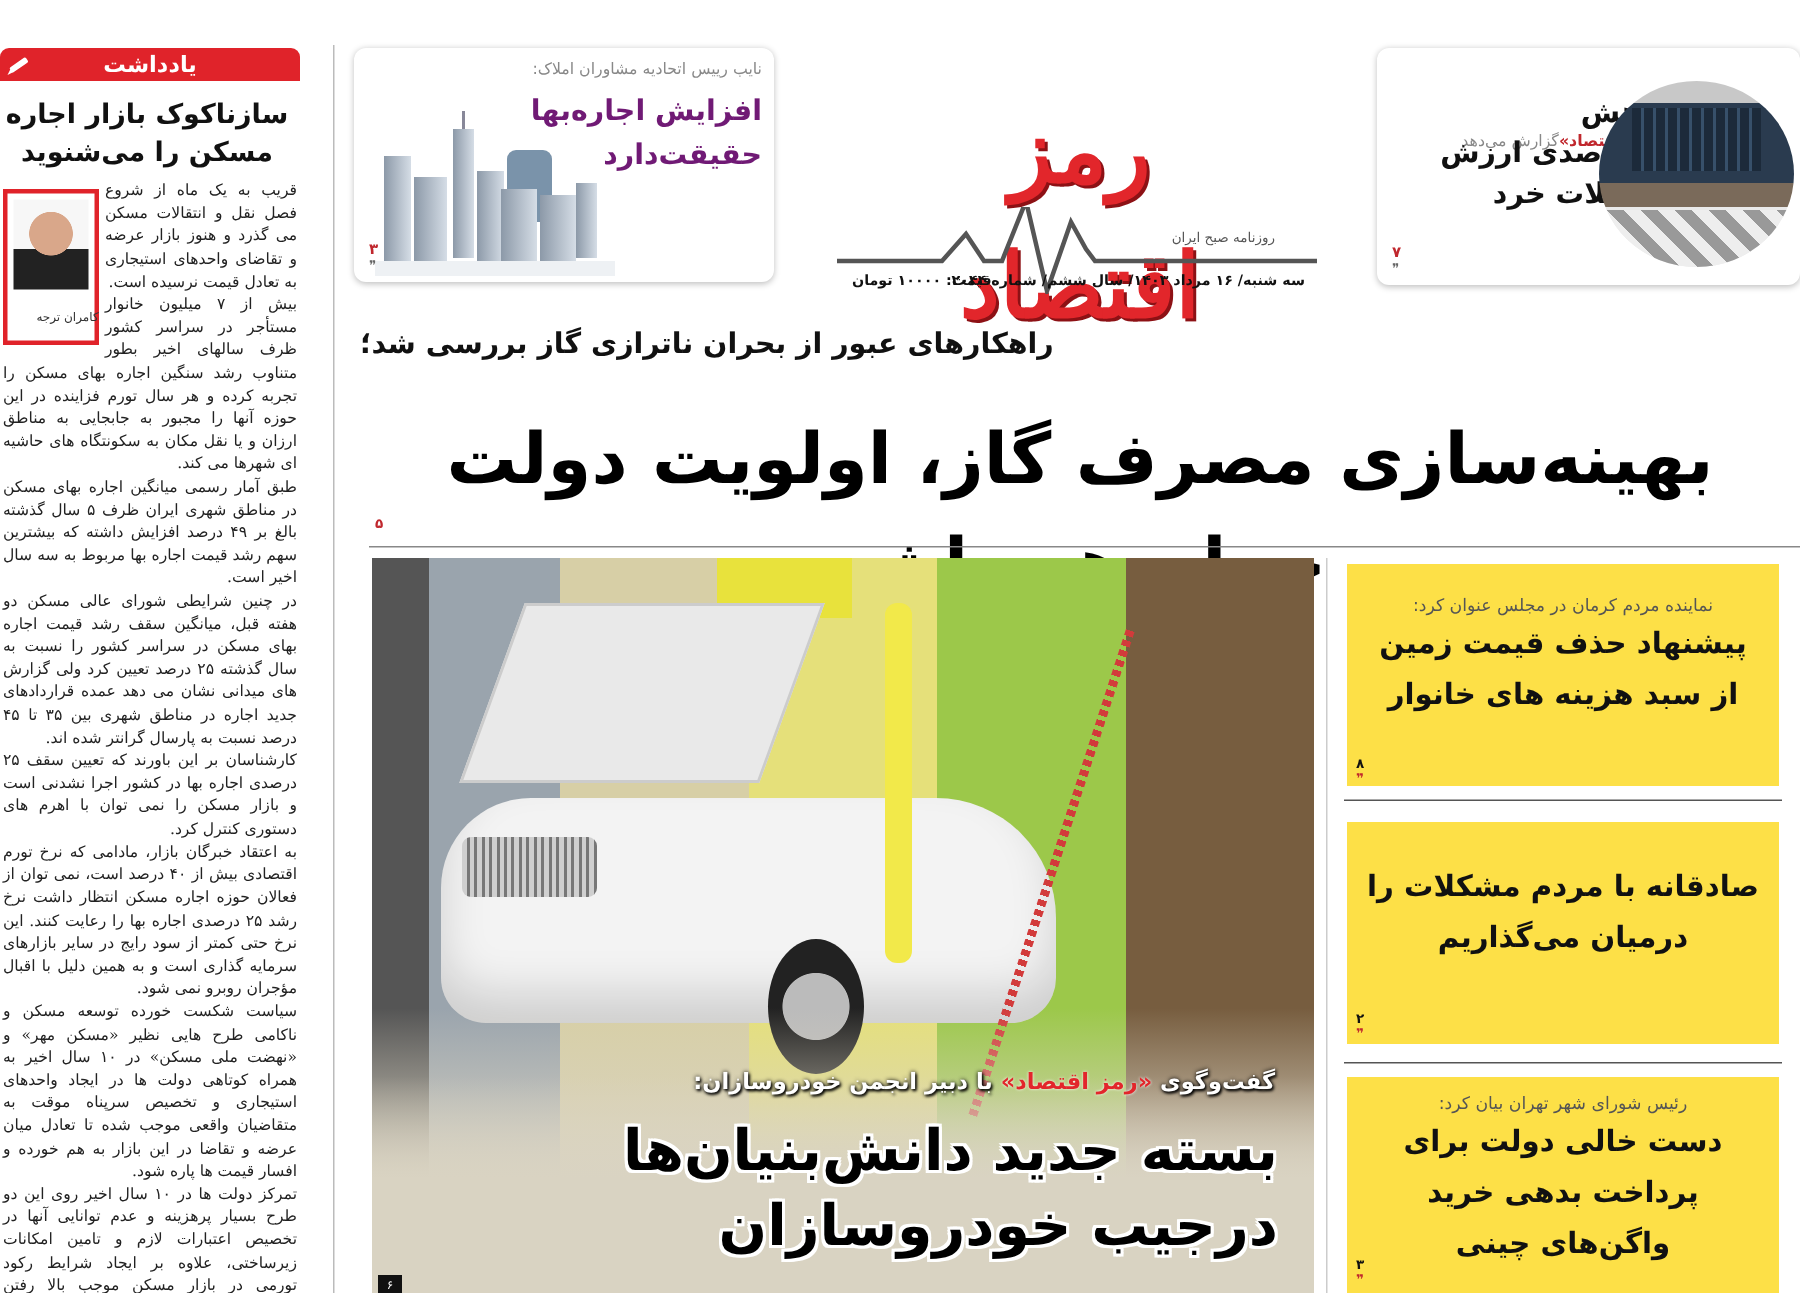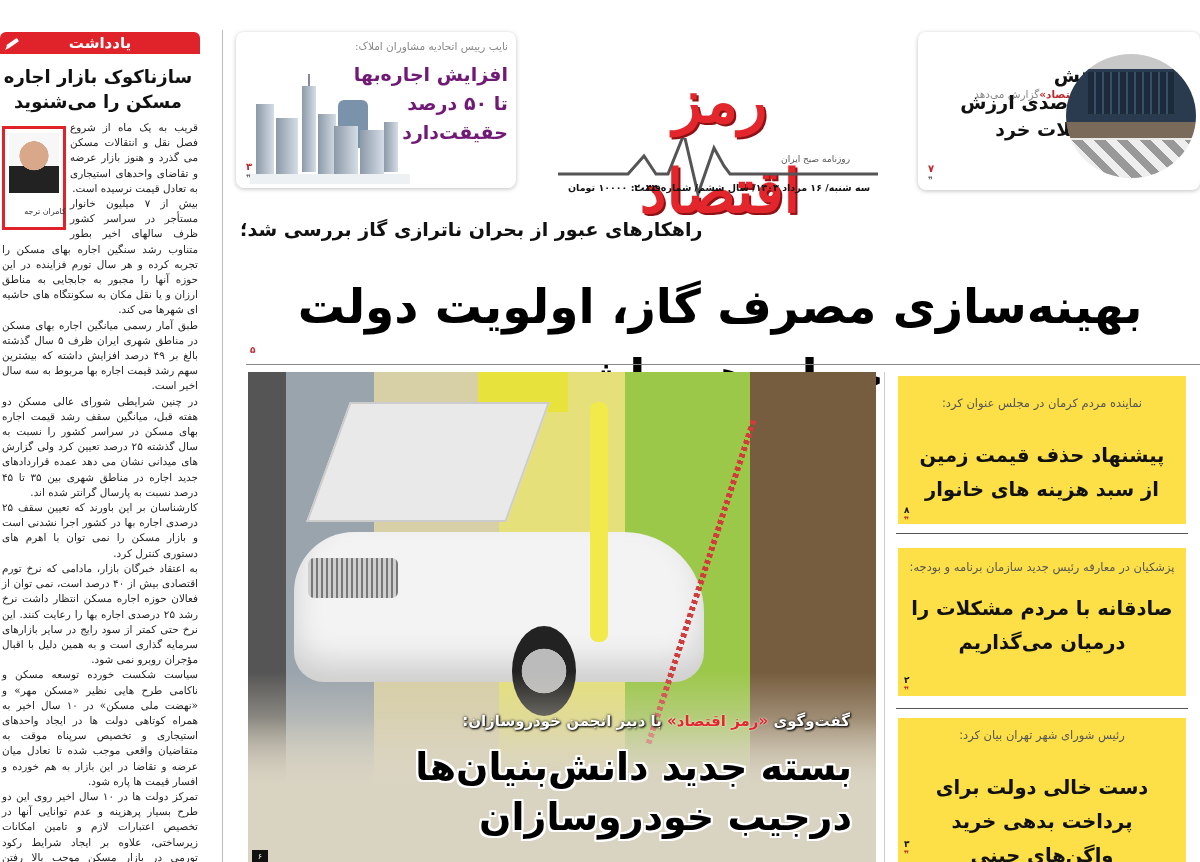"تا ۵۰ درصد" div { html: <div>تا ۵۰ درصد</div> -> none }
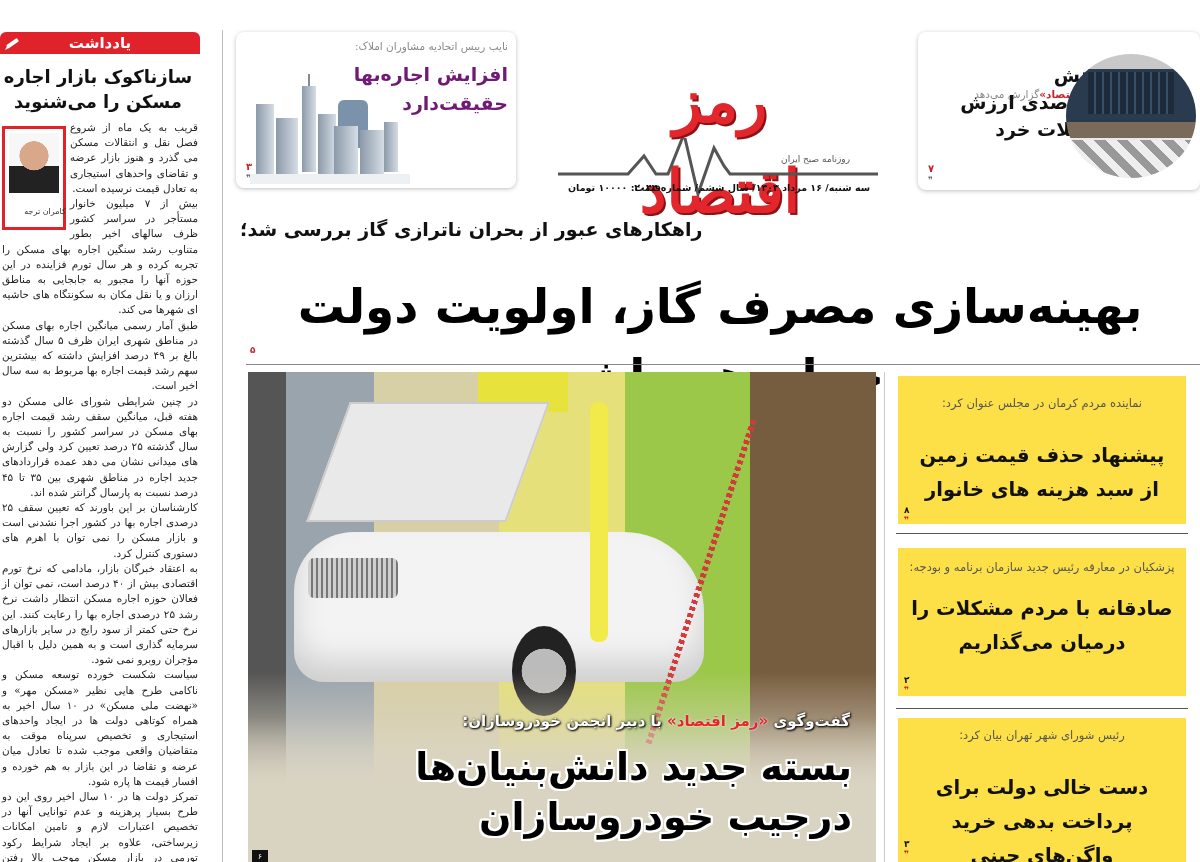"پیشنهاد حذف قیمت زمین" .brief-headline { margin-top: 27px -> none }
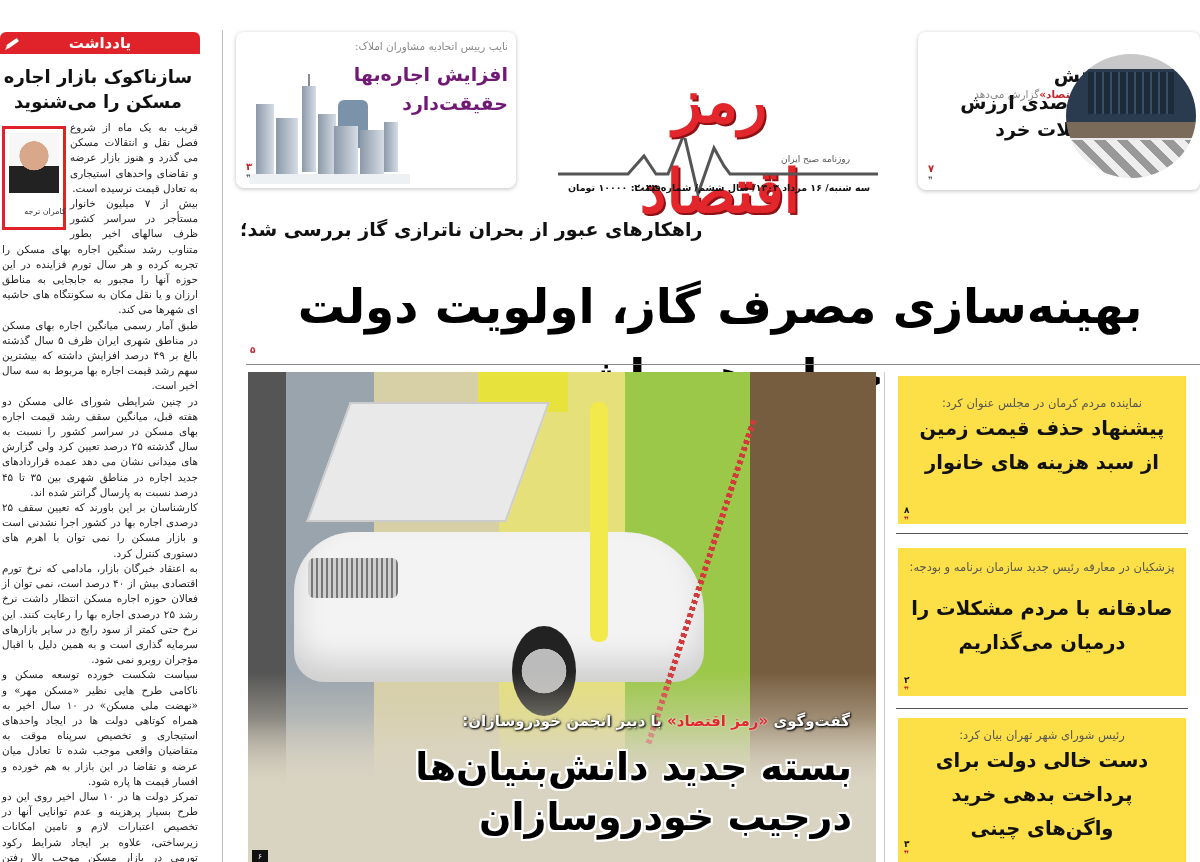"پزشکیان در معارفه رئیس جدید" div.brief-kicker { html: <div>پزشکیان در معارفه رئیس جدید سازمان برنامه و بودجه:</div> -> none }
